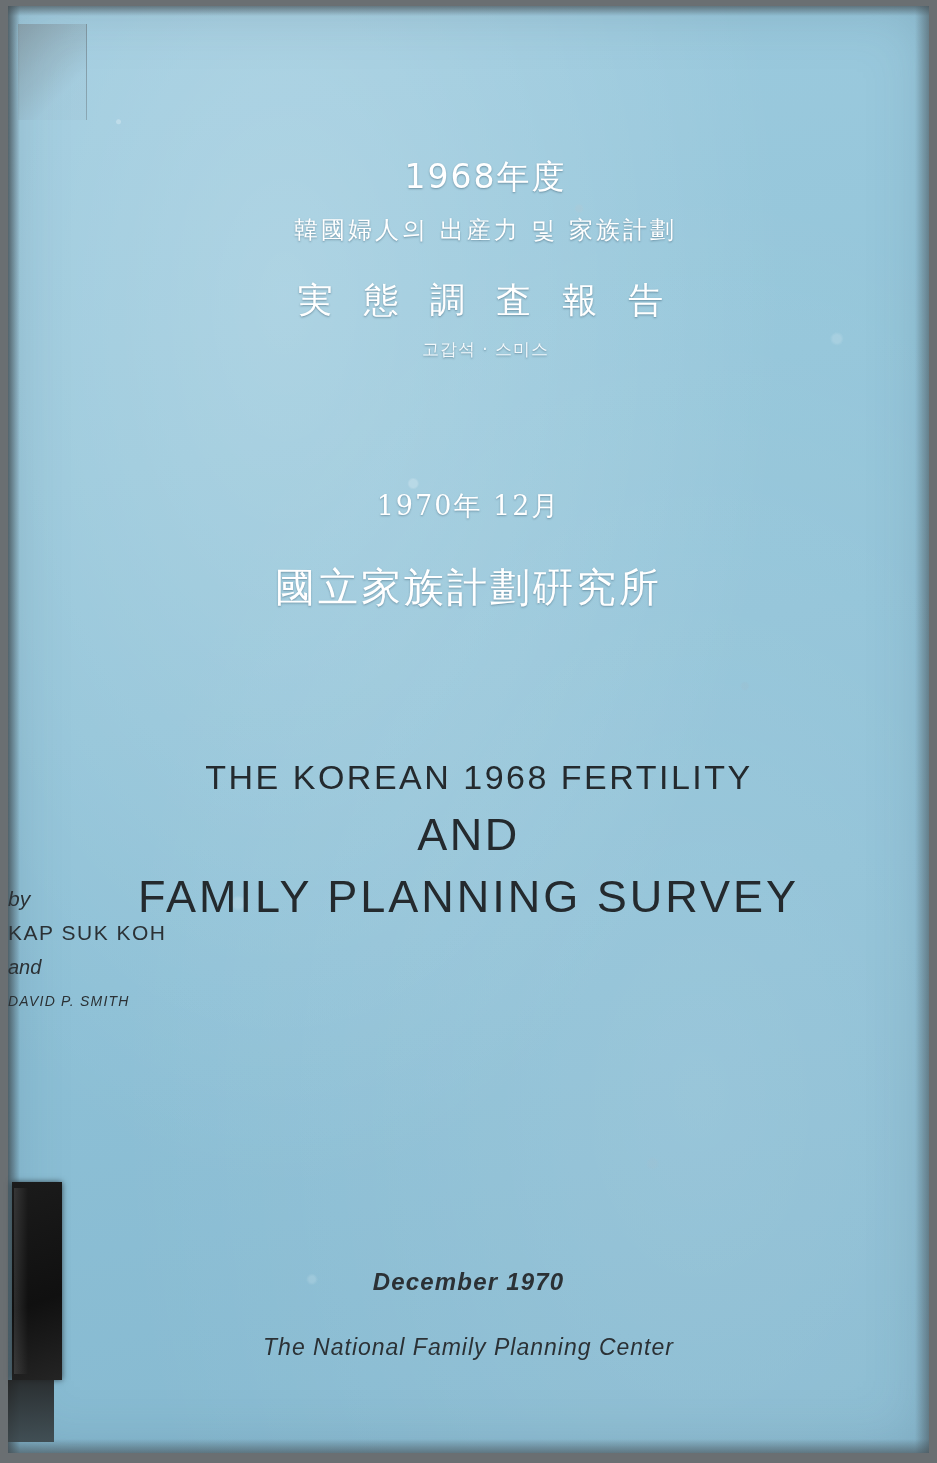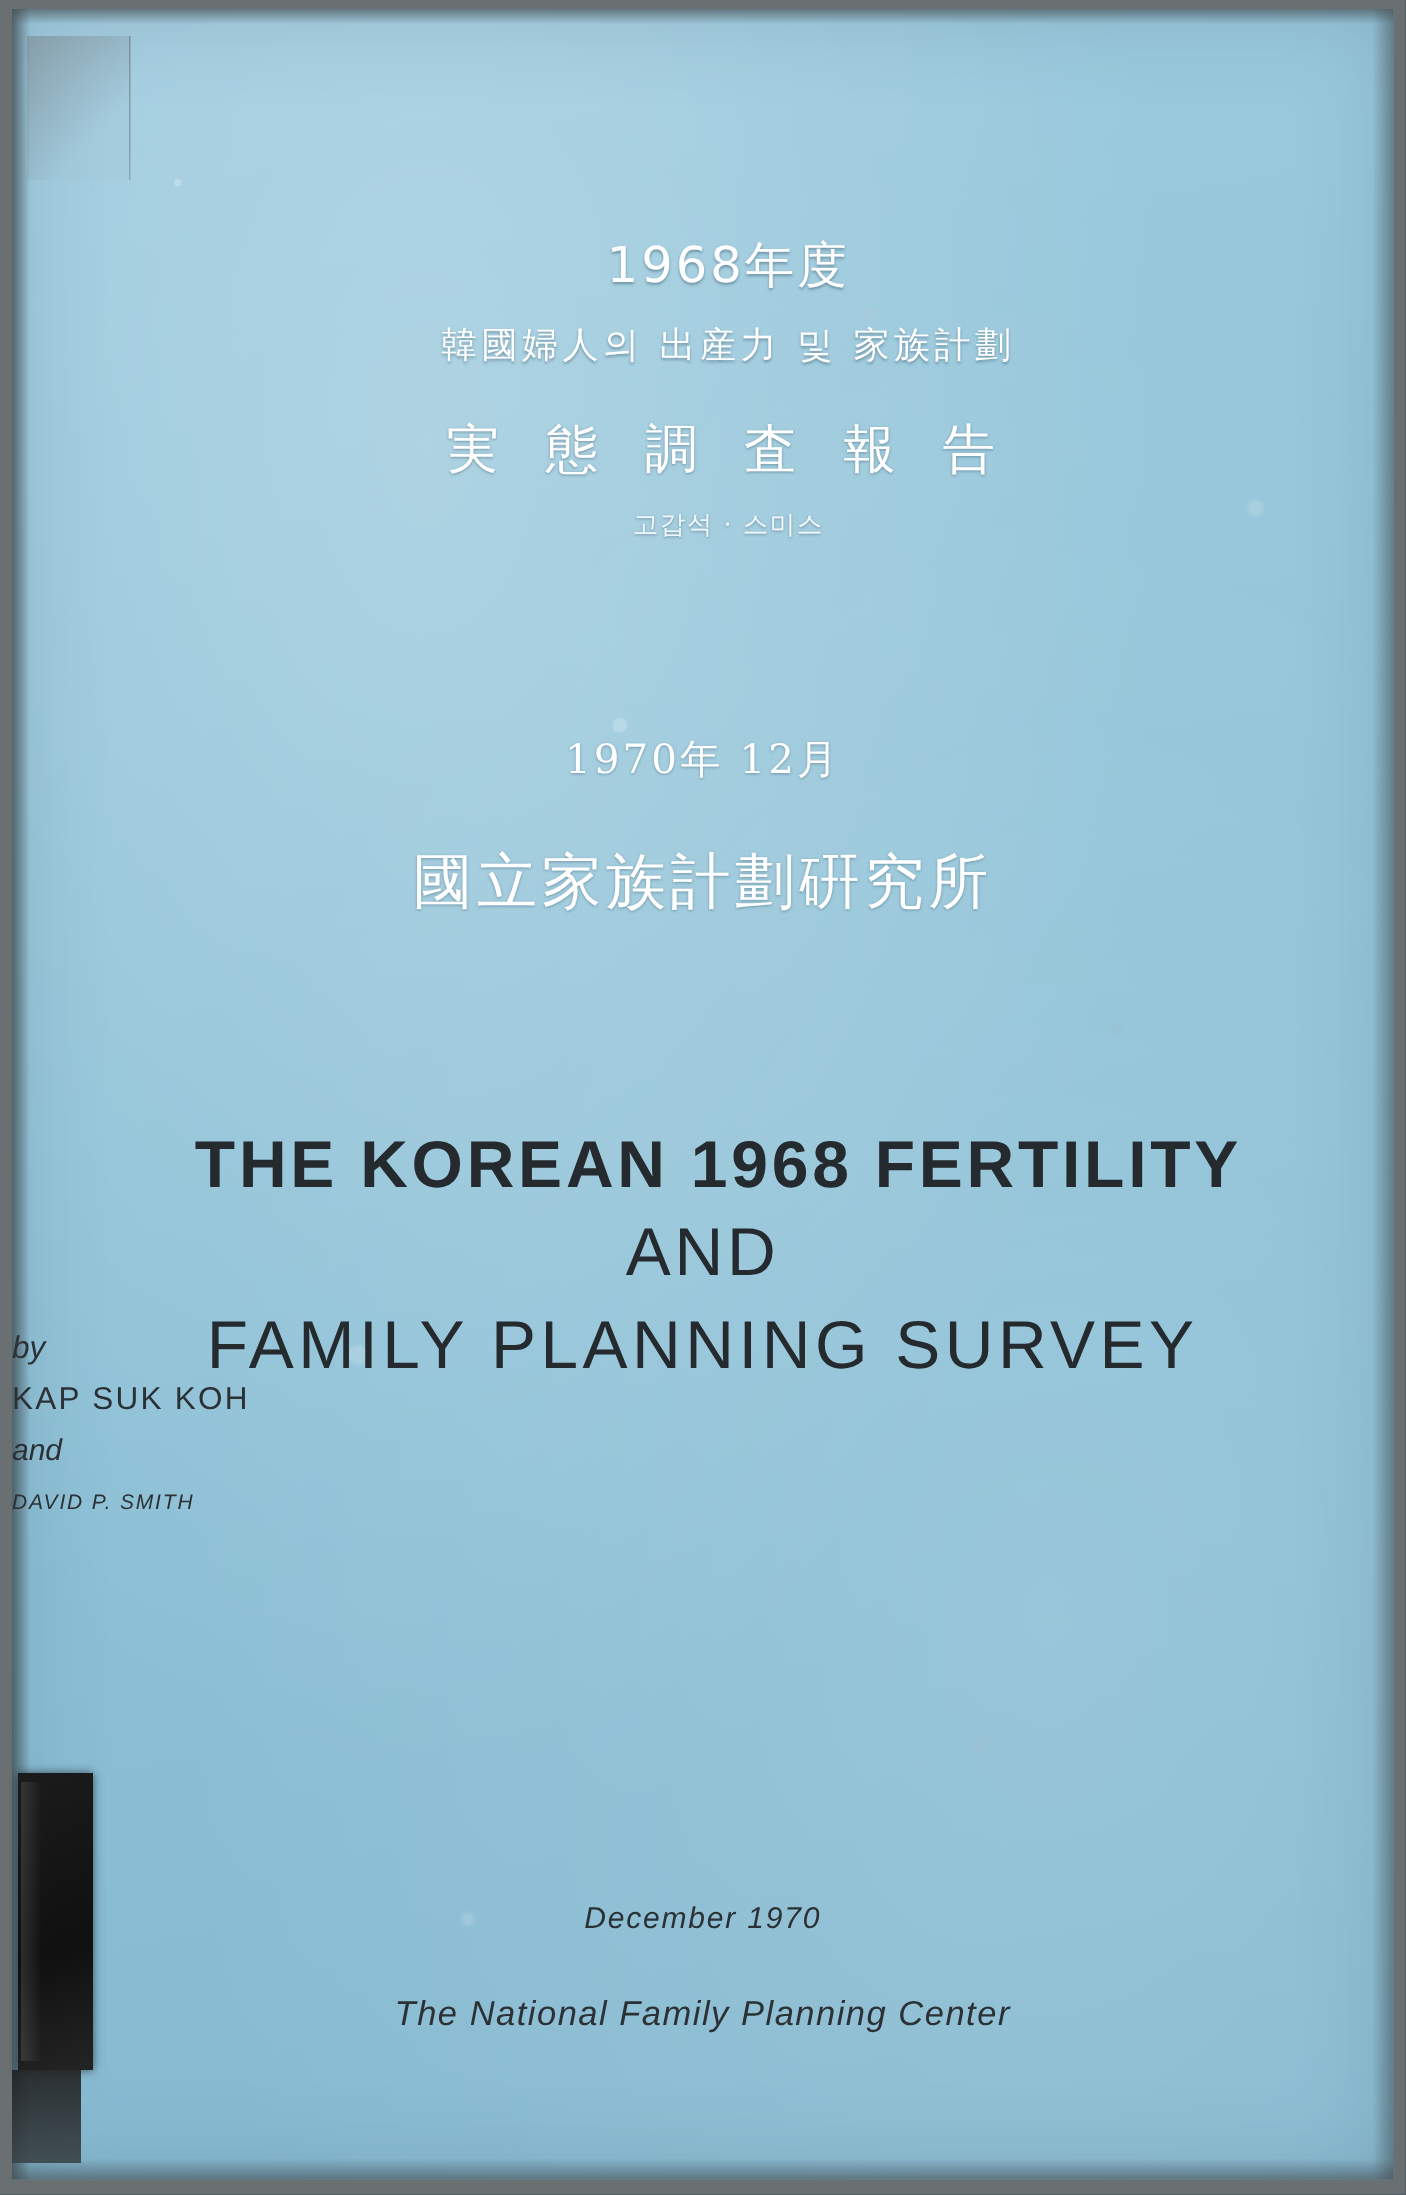"THE KOREAN 1968 FERTILITY" .en-title .t1 { font-size: 44px -> 34px; font-weight: 700 -> 400 }
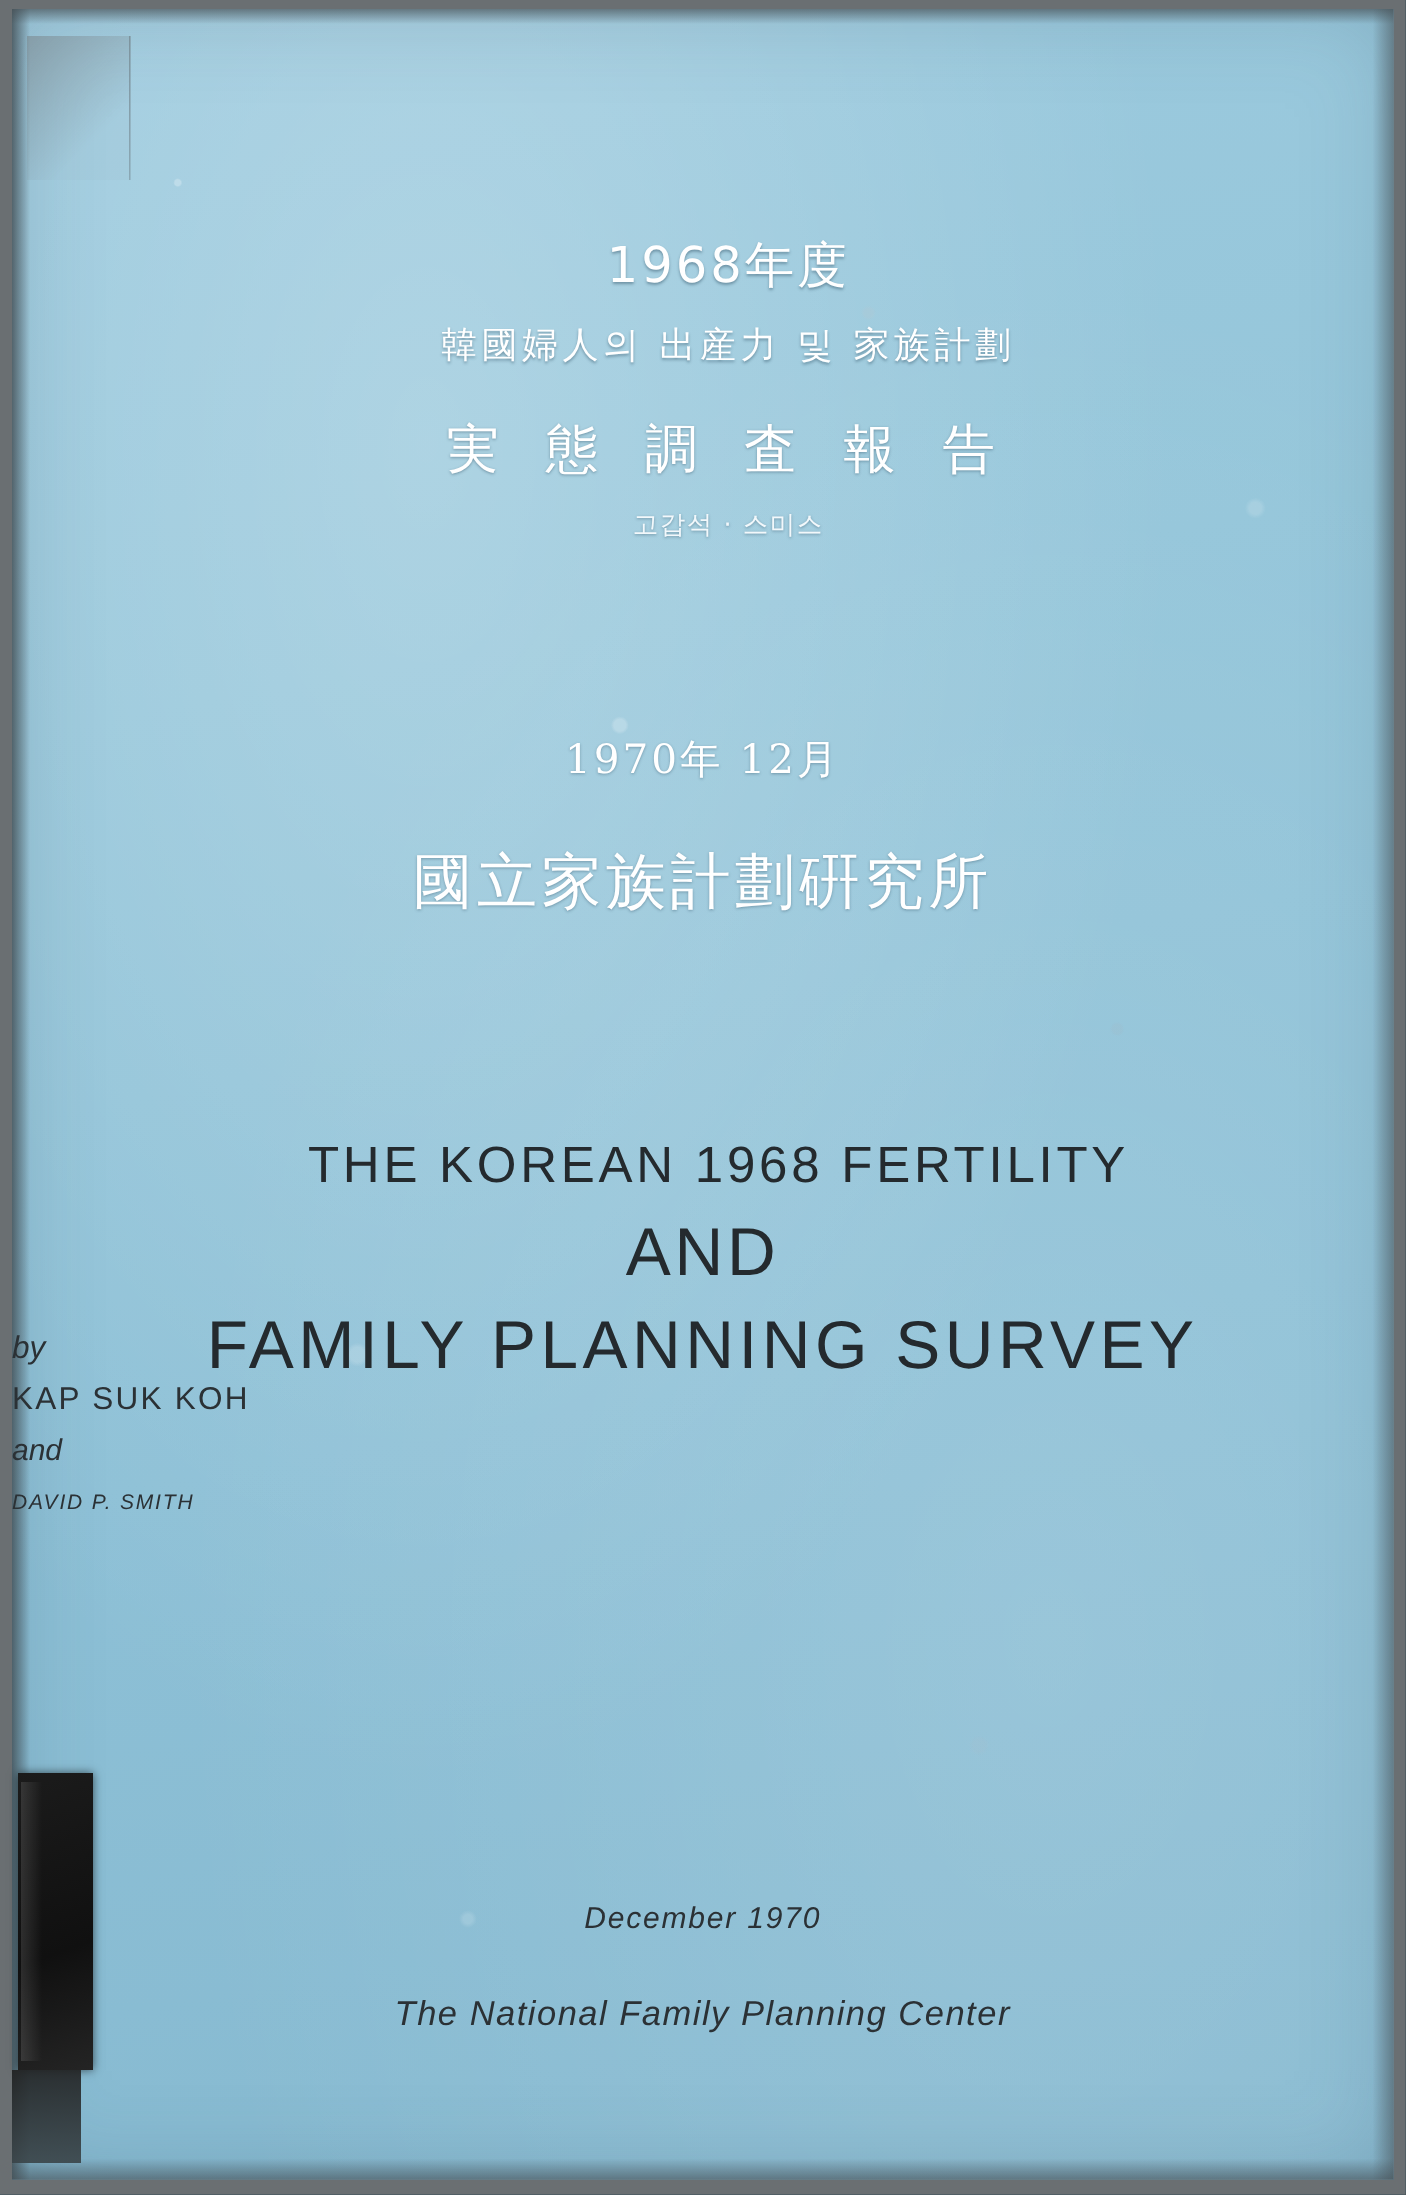"December 1970" .footer .date { font-size: 20px -> 24px; font-weight: none -> bold }
